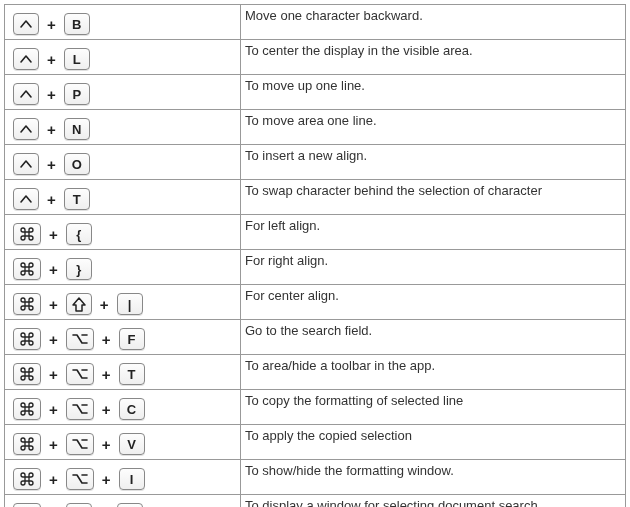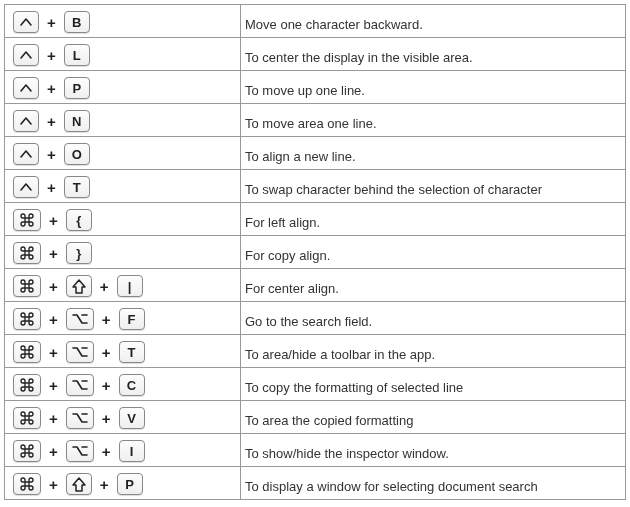"Move one character backward." td.desc { padding: 3px 4px 5px 4px -> 3px 4px 16px 4px }
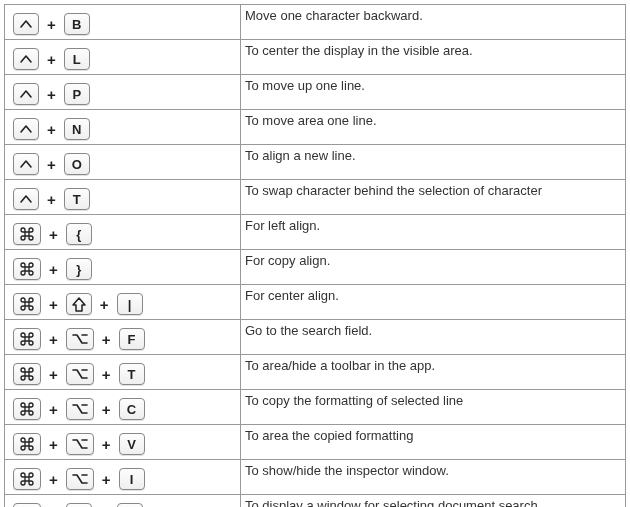"To align a new line." span { text: align a new line -> insert a new align }
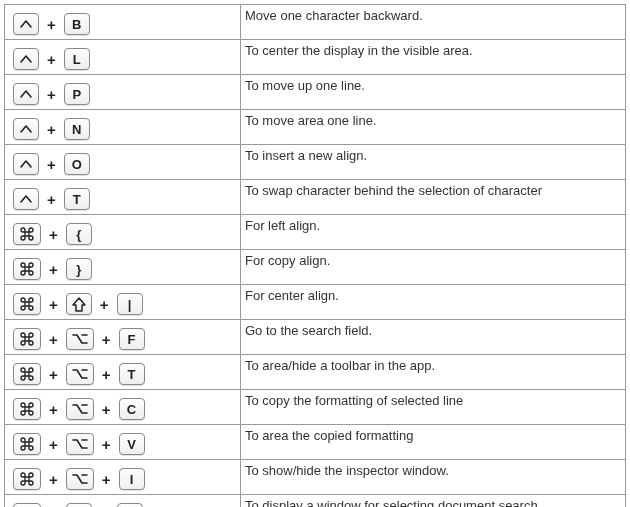"For copy align." span { text: copy -> right }
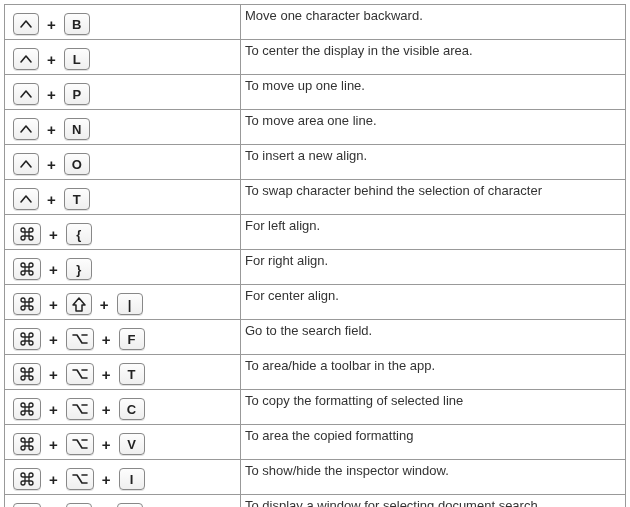"To area the copied formatting" span { text: area the copied formatting -> apply the copied selection }
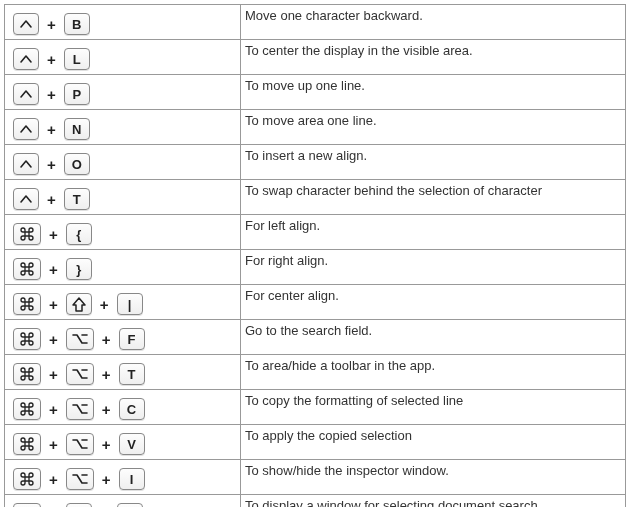"To show/hide the inspector window." span { text: inspector -> formatting }
